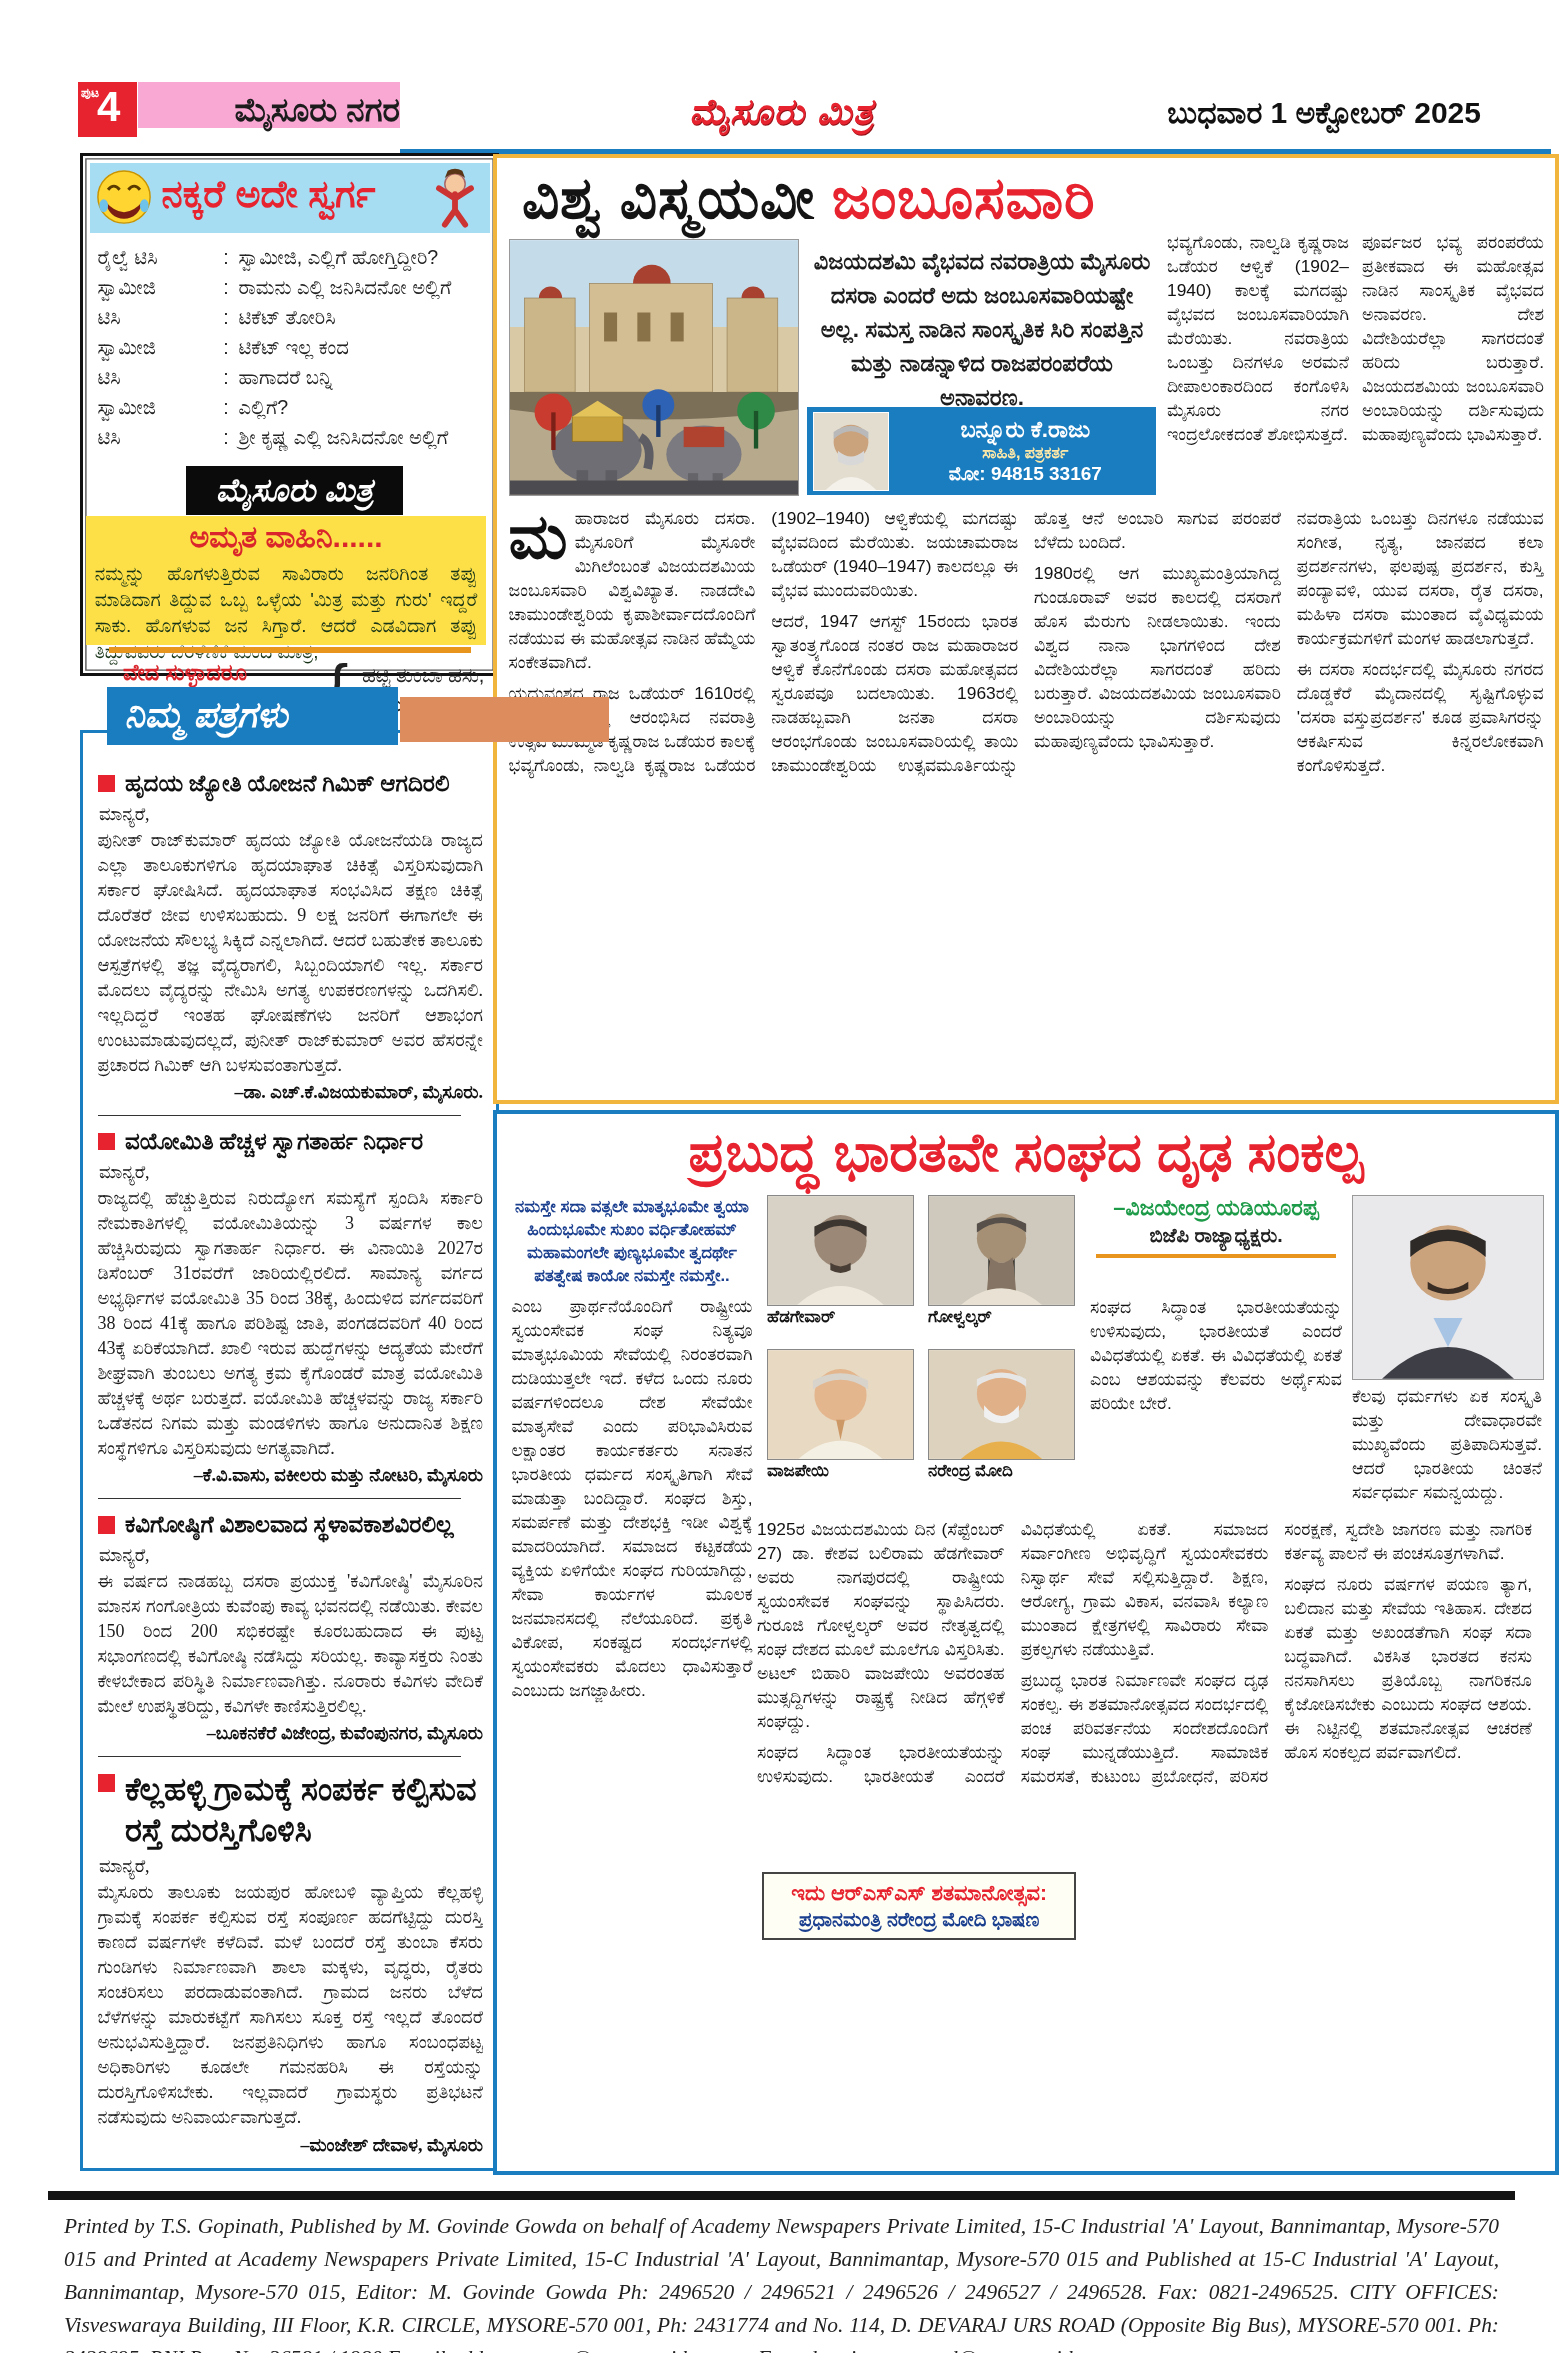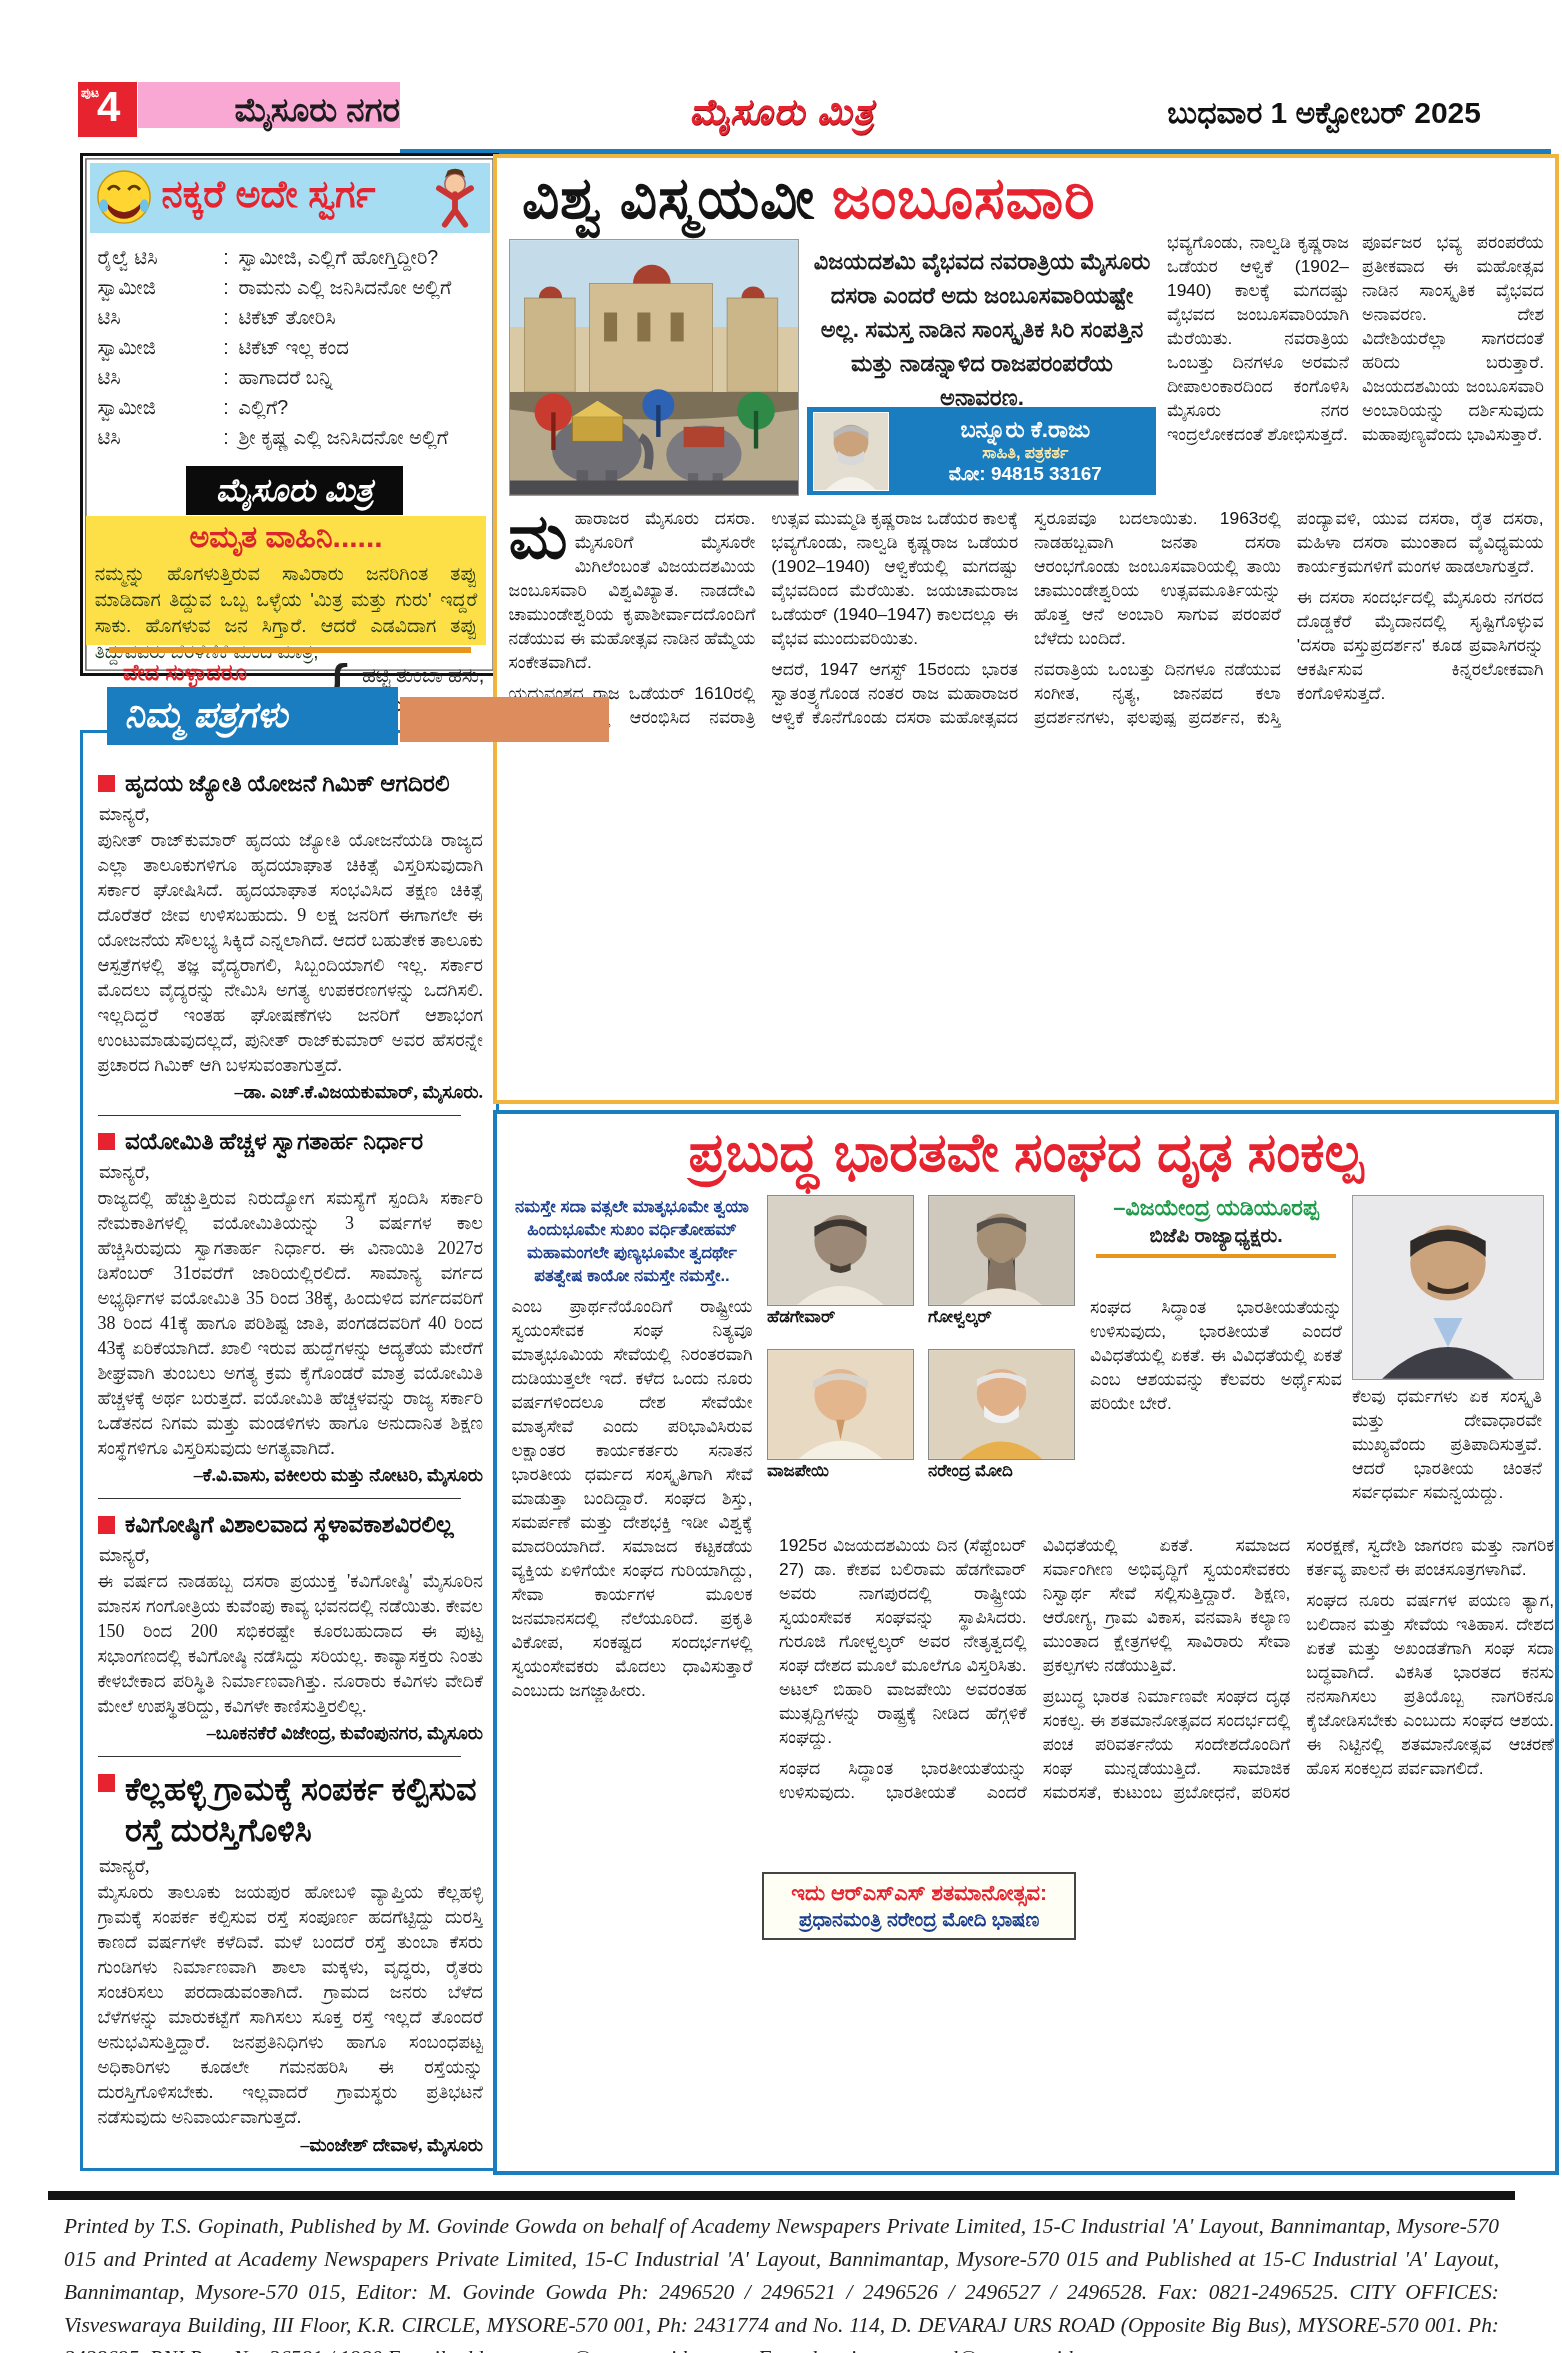"1980ರಲ್ಲಿ ಆಗ ಮುಖ್ಯಮಂತ್ರಿಯಾಗಿದ್ದ" p { html: none -> <p>1980ರಲ್ಲಿ ಆಗ ಮುಖ್ಯಮಂತ್ರಿಯಾಗಿದ್ದ ಗುಂಡೂರಾವ್ ಅವರ ಕಾಲದಲ್ಲಿ ದಸರಾಗೆ ಹೊಸ ಮೆರುಗು ನೀಡಲಾಯಿತು. ಇಂದು ವಿಶ್ವದ ನಾನಾ ಭಾಗಗಳಿಂದ ದೇಶ ವಿದೇಶಿಯರೆಲ್ಲಾ ಸಾಗರದಂತೆ ಹರಿದು ಬರುತ್ತಾರೆ. ವಿಜಯದಶಮಿಯ ಜಂಬೂಸವಾರಿ ಅಂಬಾರಿಯನ್ನು ದರ್ಶಿಸುವುದು ಮಹಾಪುಣ್ಯವೆಂದು ಭಾವಿಸುತ್ತಾರೆ.</p> }
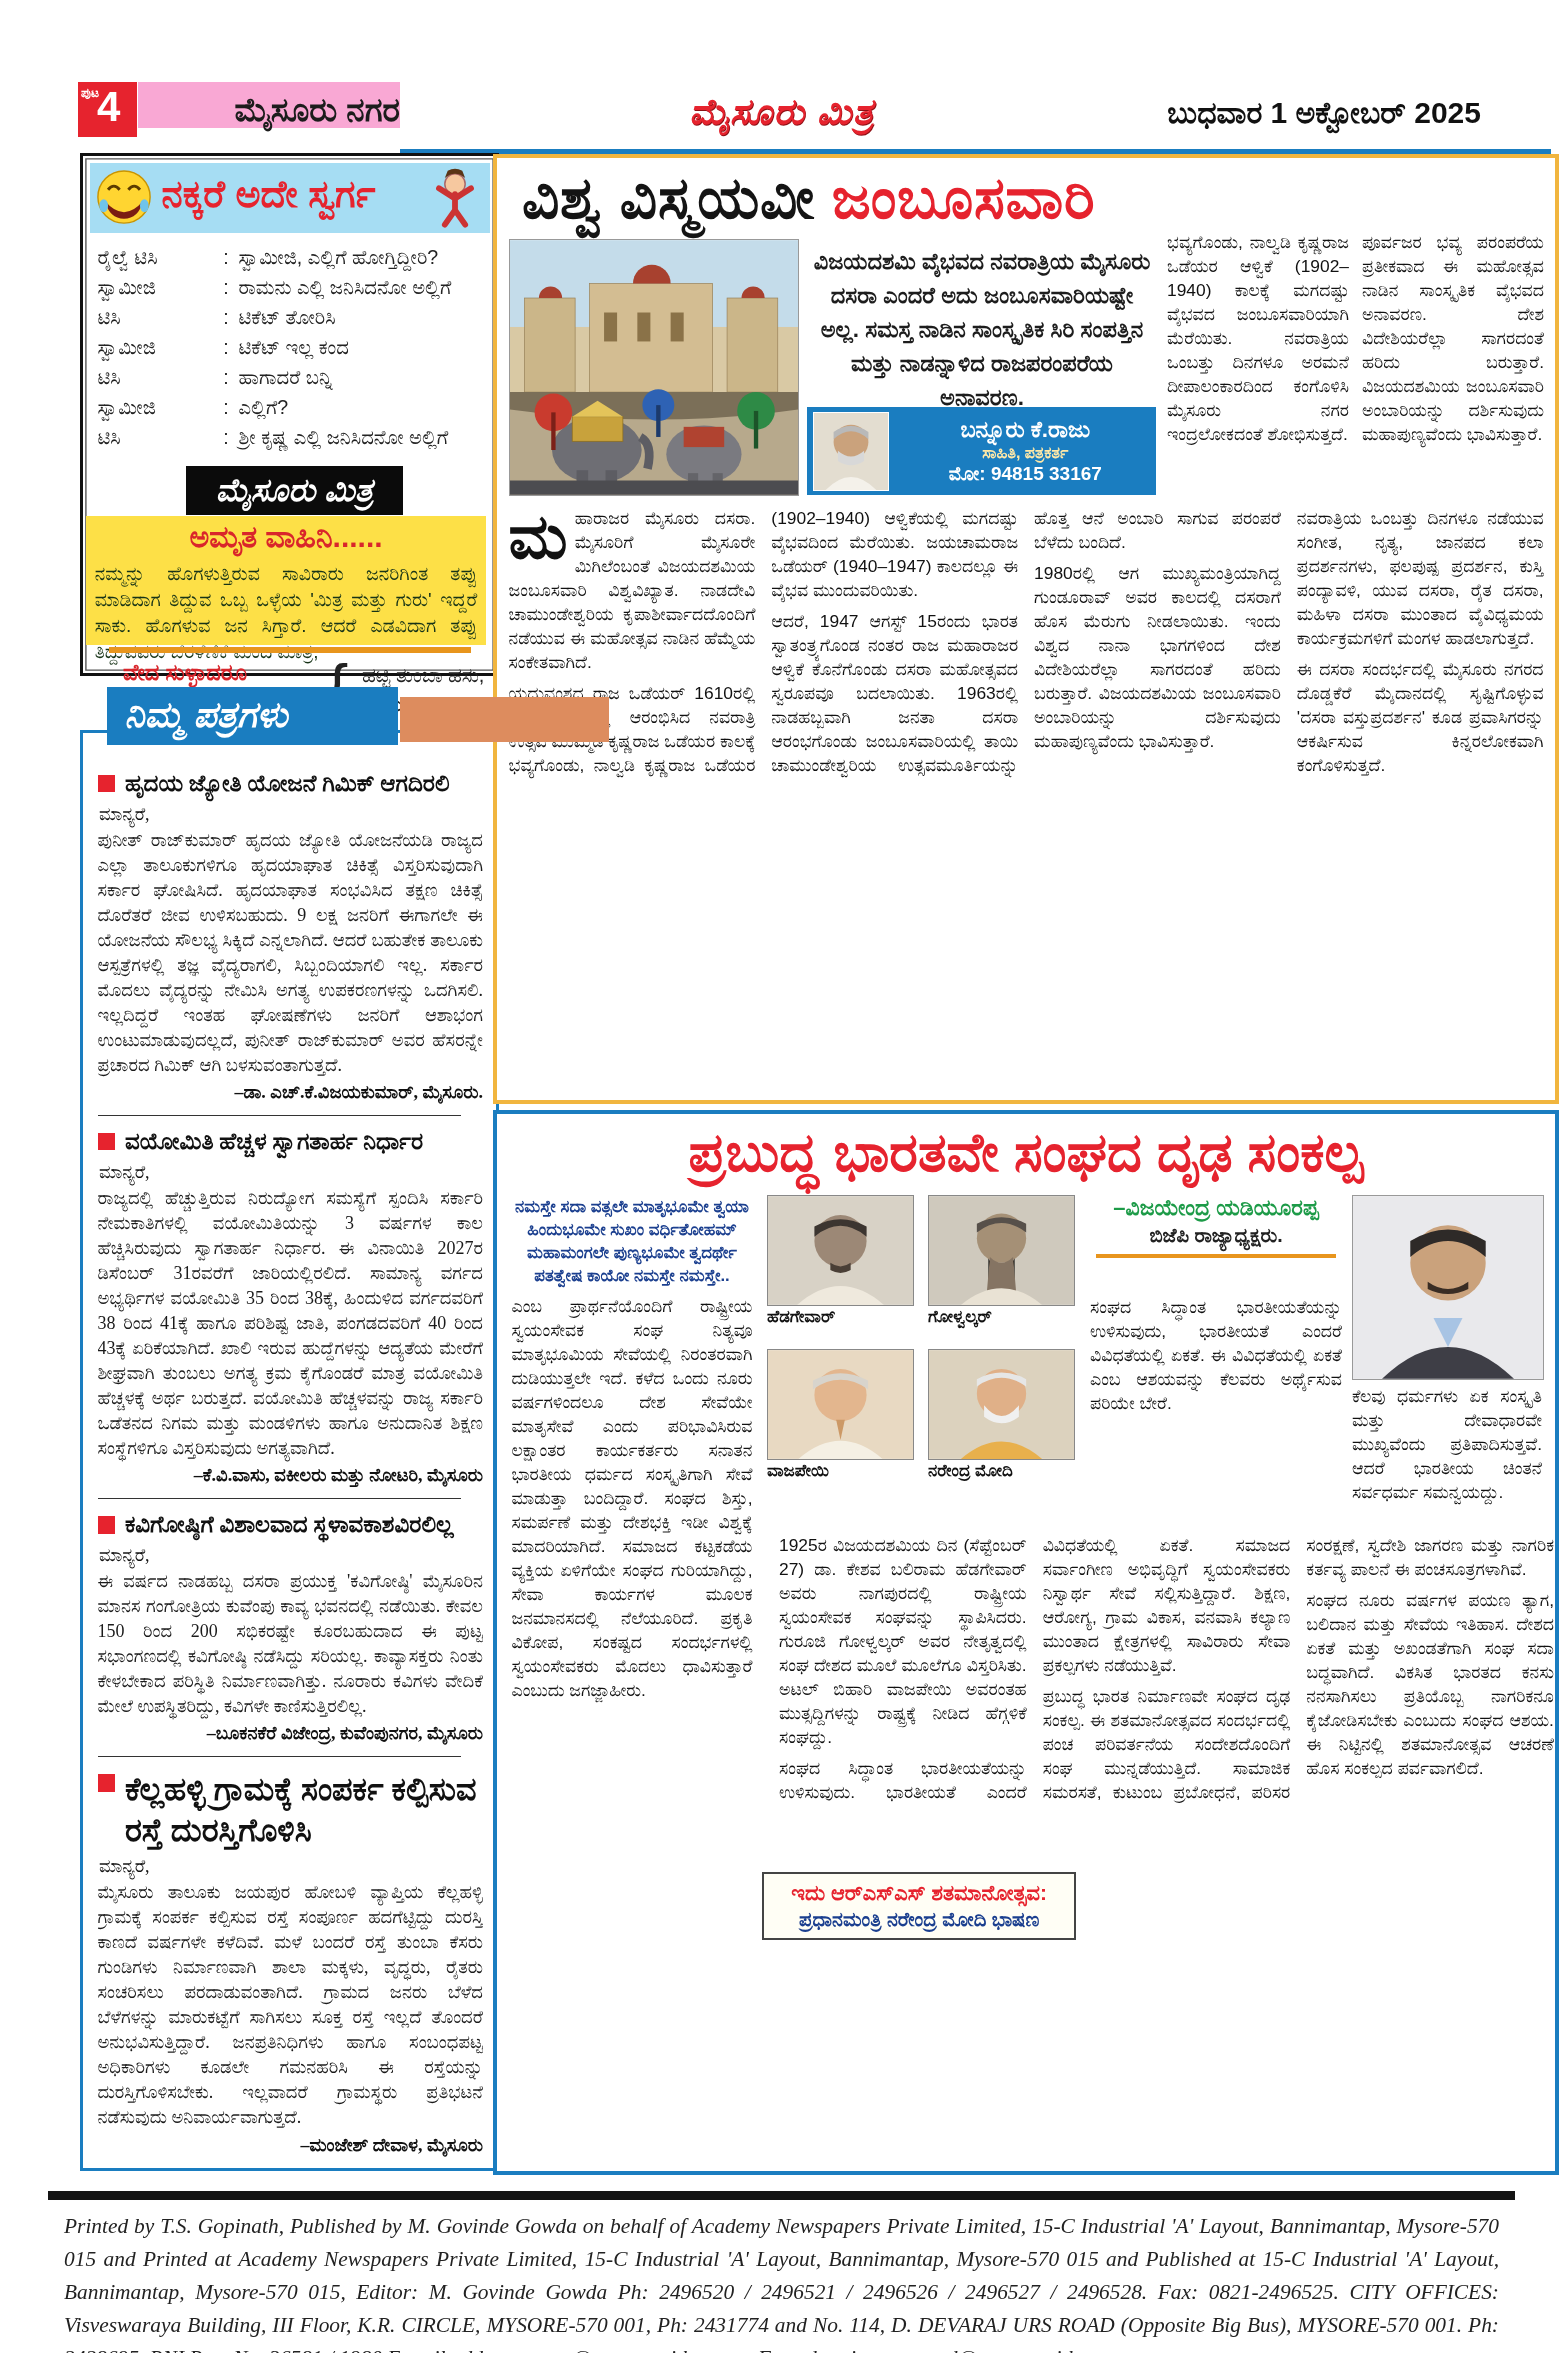"1925ರ ವಿಜಯದಶಮಿಯ ದಿನ (ಸೆಪ್ಟೆಂಬರ್ 27)" .sa-bottom { left: 282px -> 260px; margin-top: 16px -> none }
